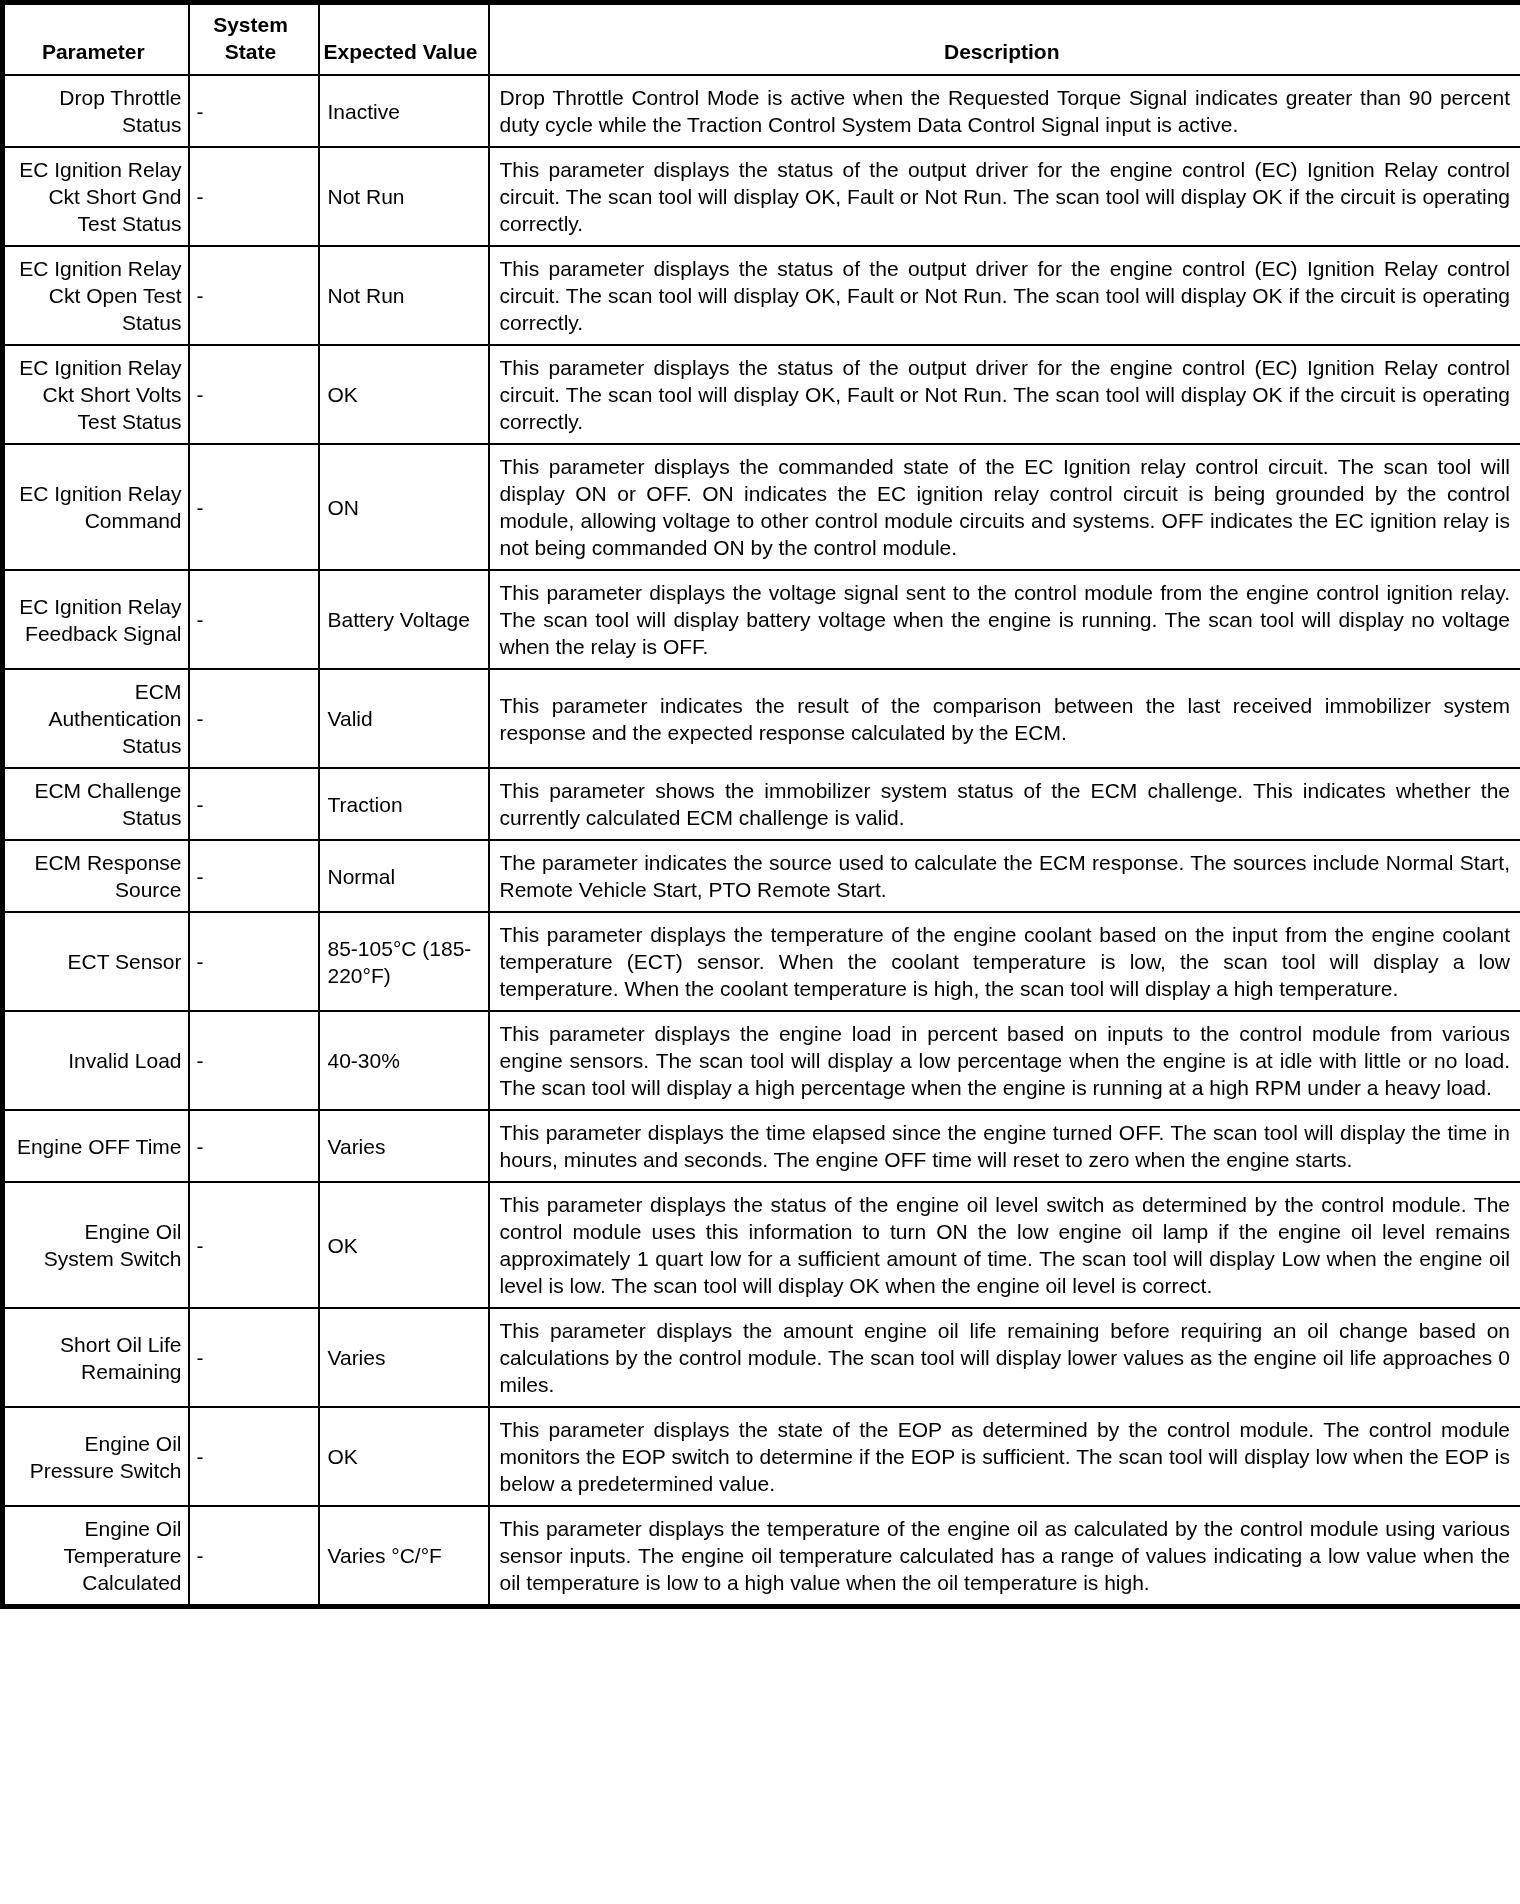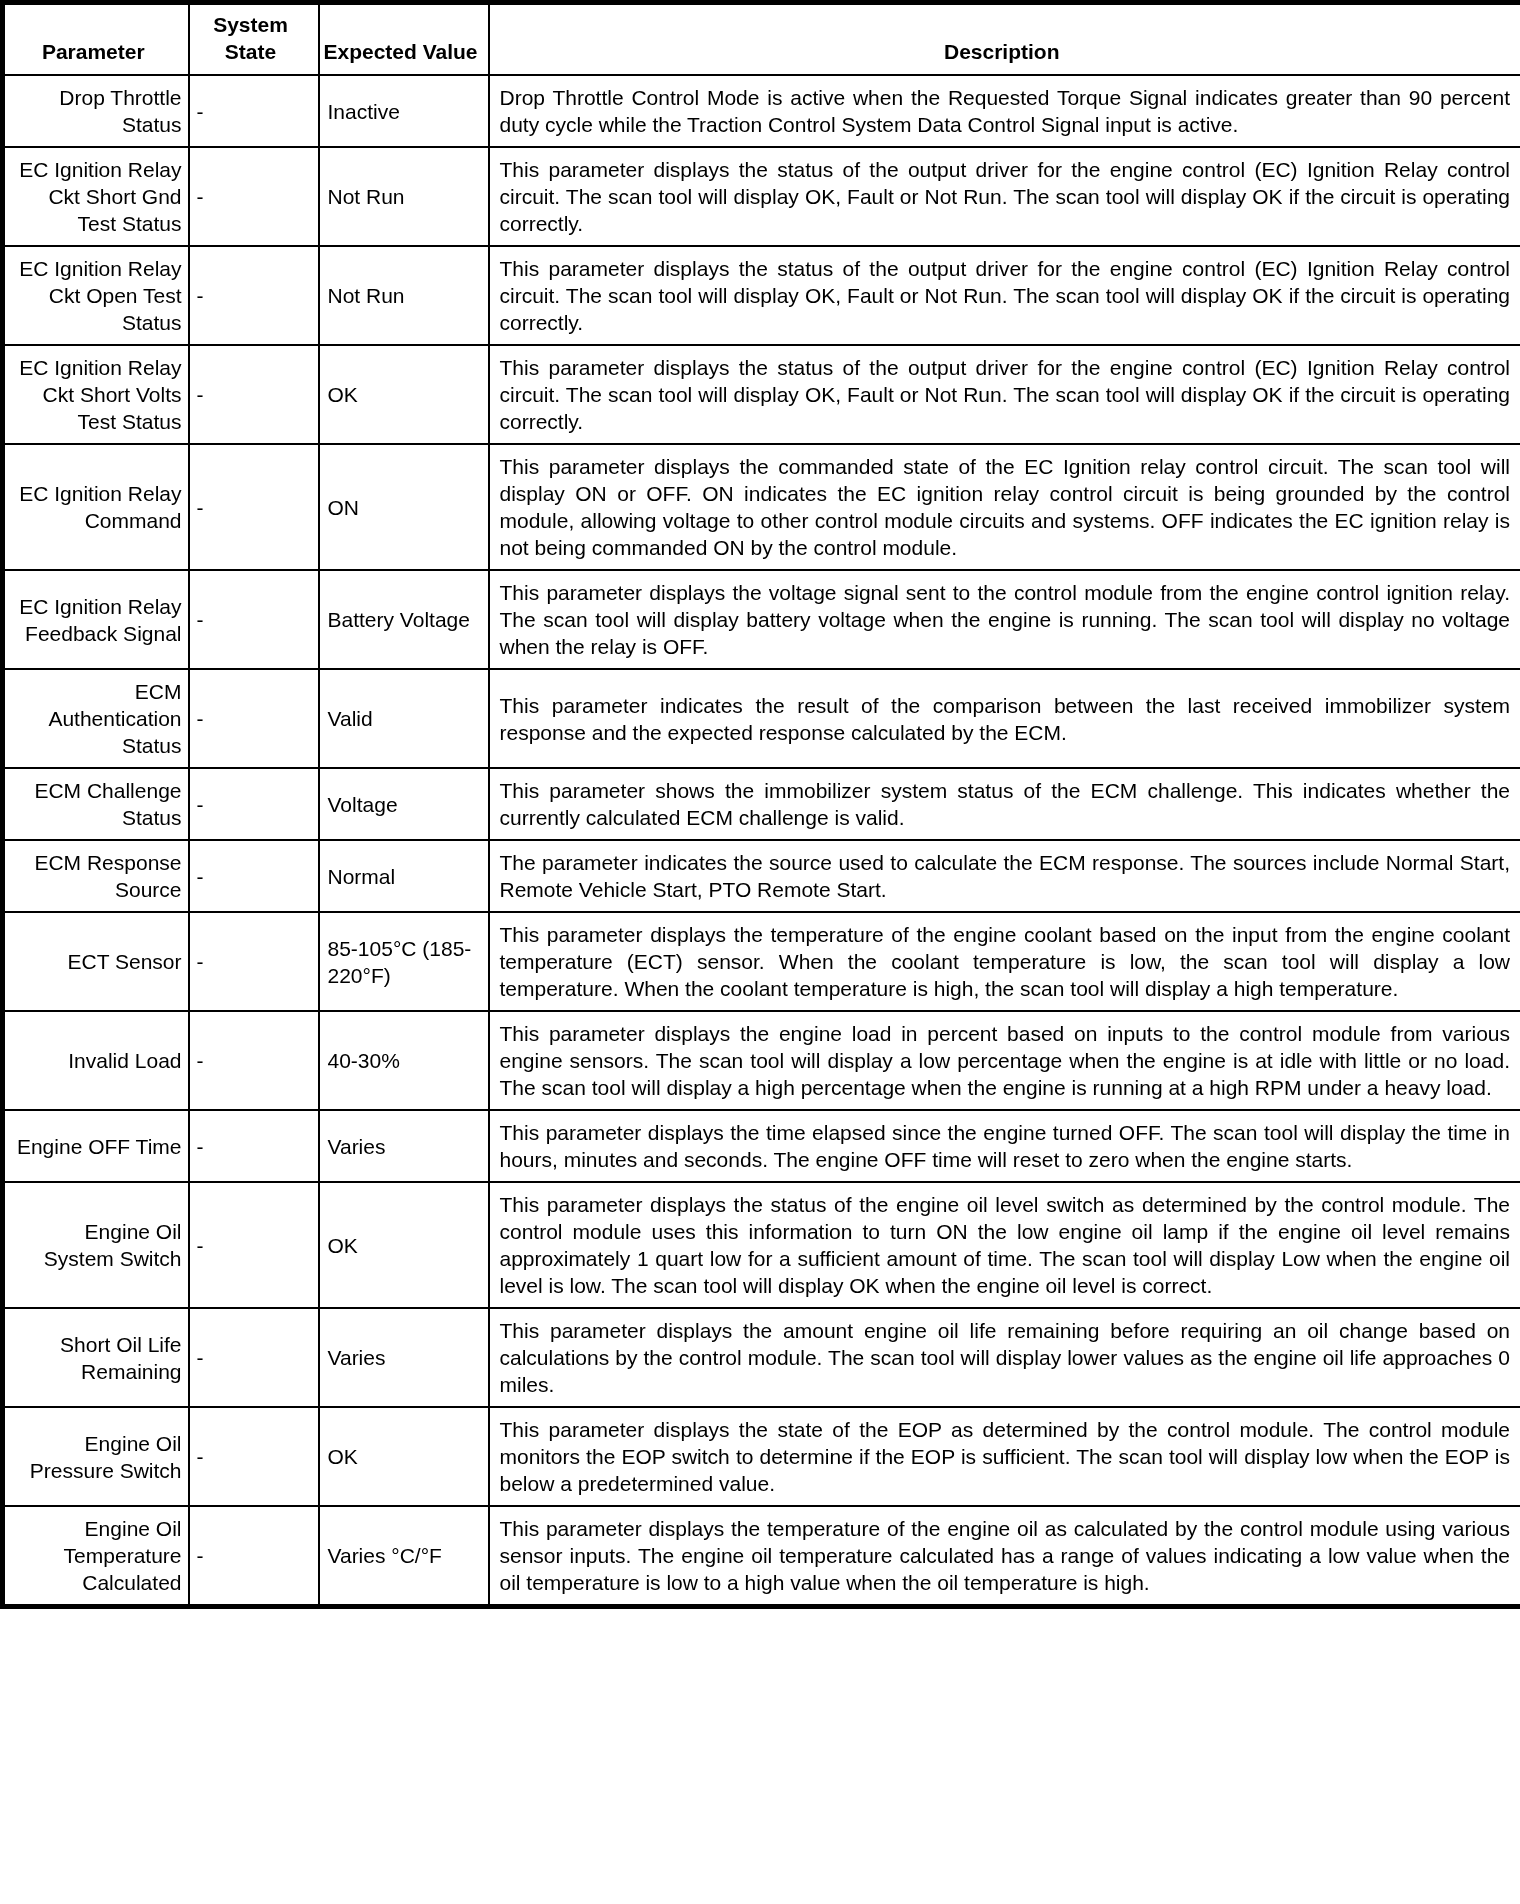"Voltage" td.cell-expected { text: Voltage -> Traction }
